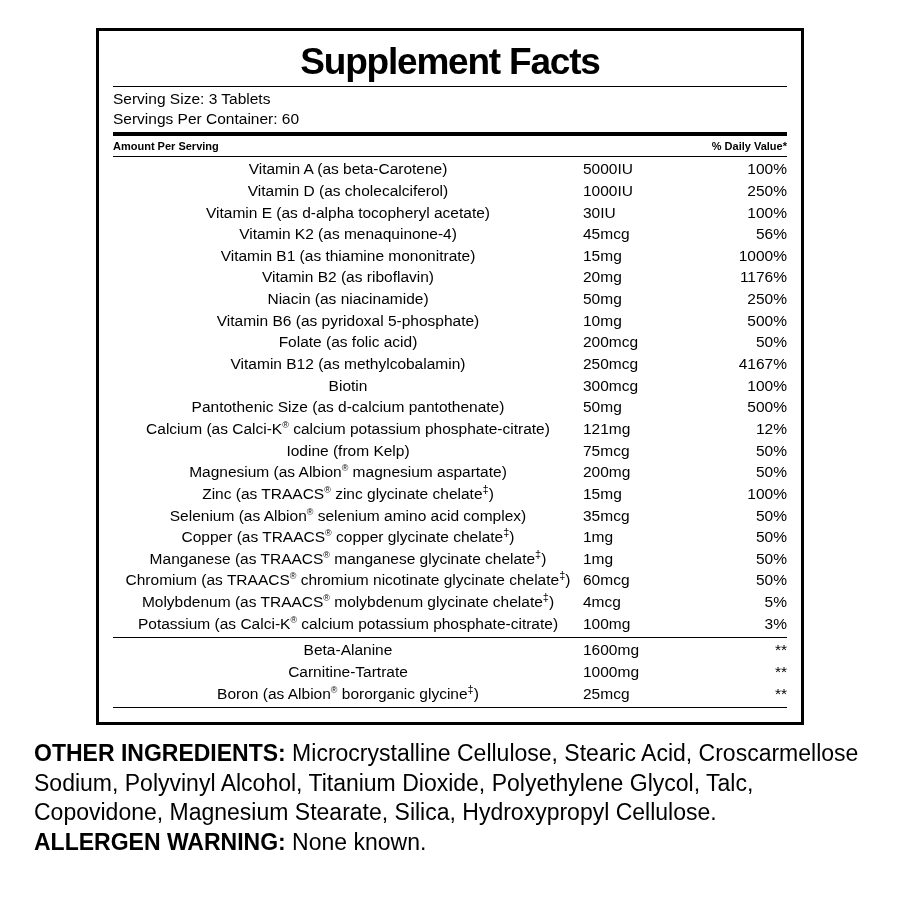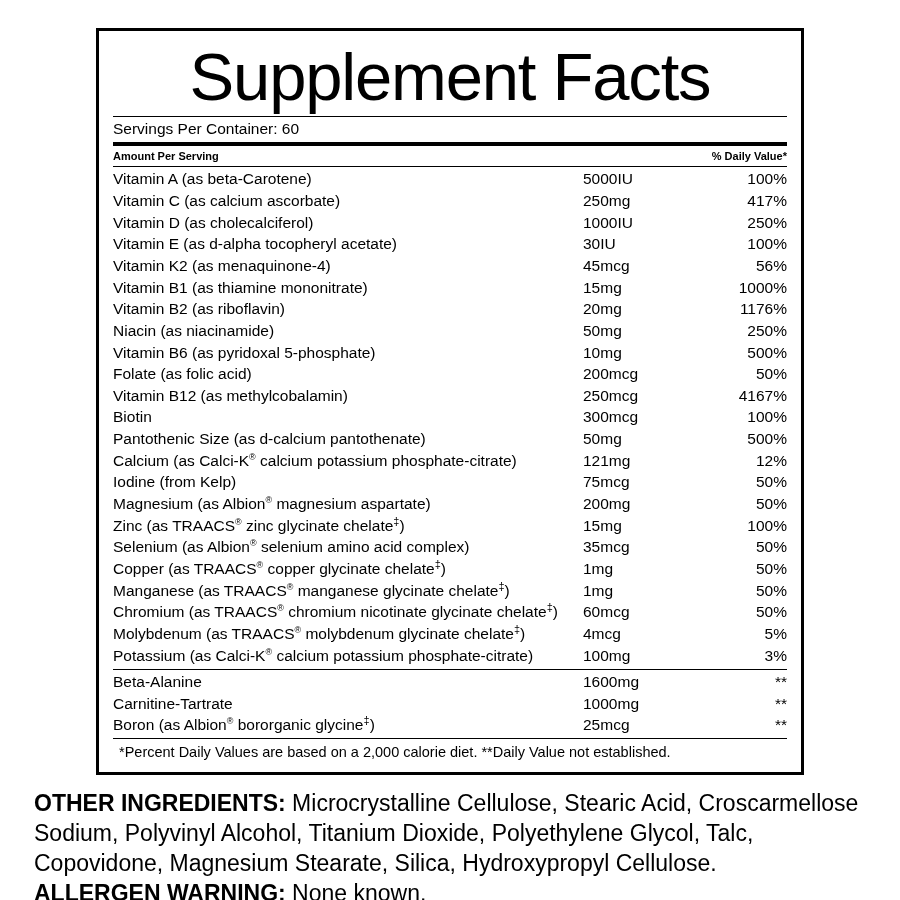"Supplement Facts" .title { font-size: 67px -> 37px; font-weight: normal -> bold }
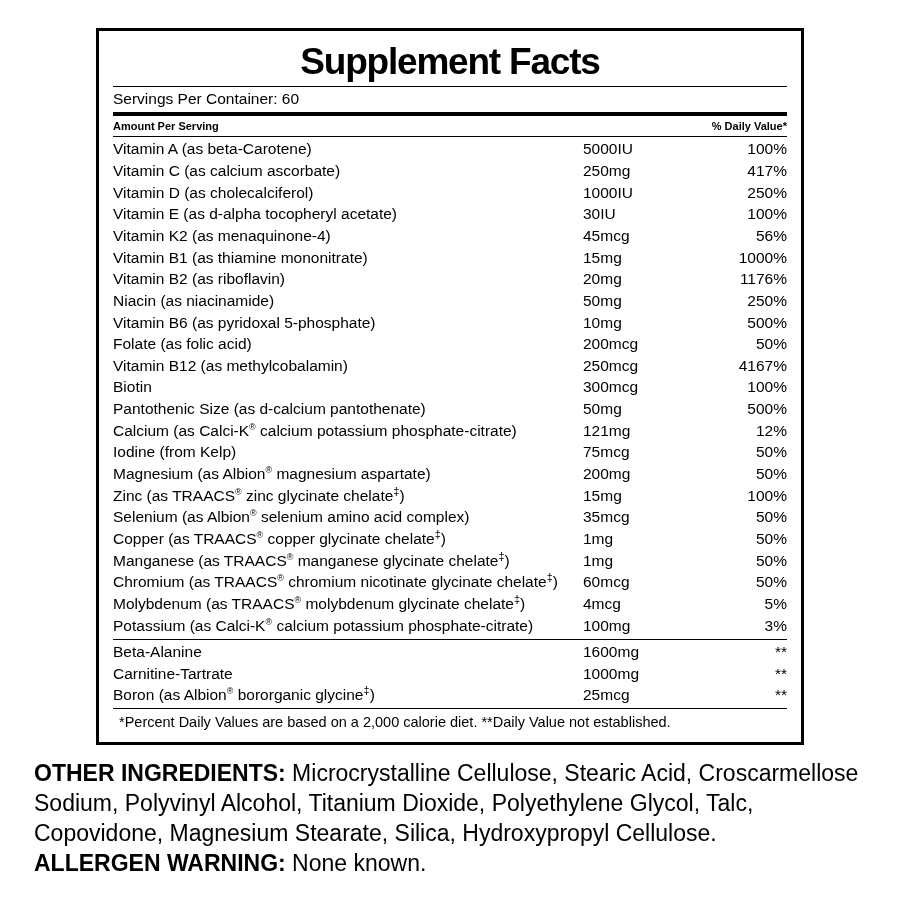"Serving Size: 3 Tablets" div.serving { html: none -> <div>Serving Size: 3 Tablets</div> }
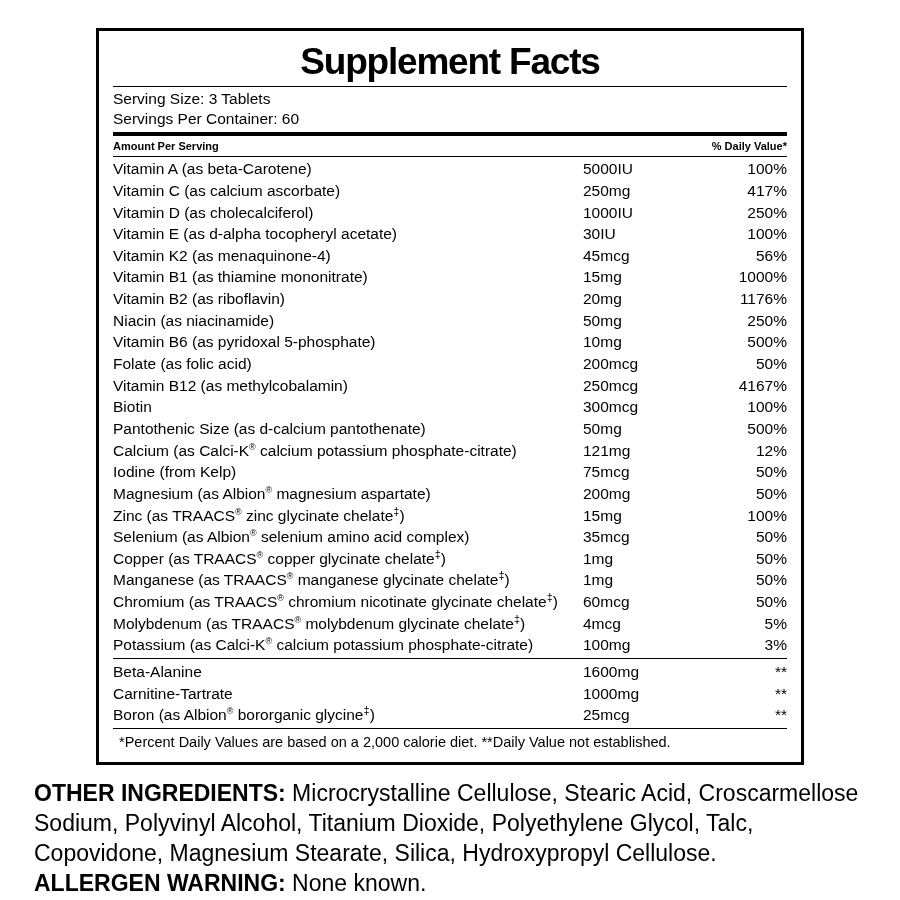"Vitamin A (as beta-Carotene)" td.nm { text-align: left -> center }
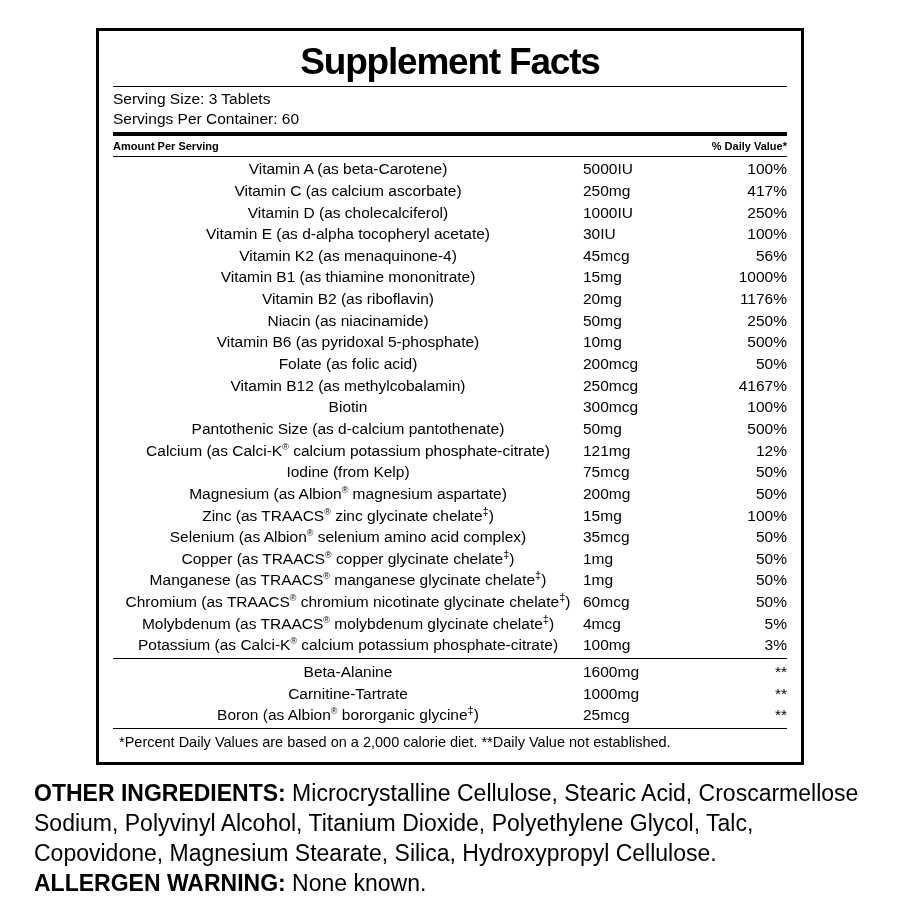"Vitamin C (as calcium ascorbate)" tr { html: <tr> <td>Vitamin C (as calcium ascorbate)</td> <td>250mg</td> <td>417%</td> </tr> -> none }
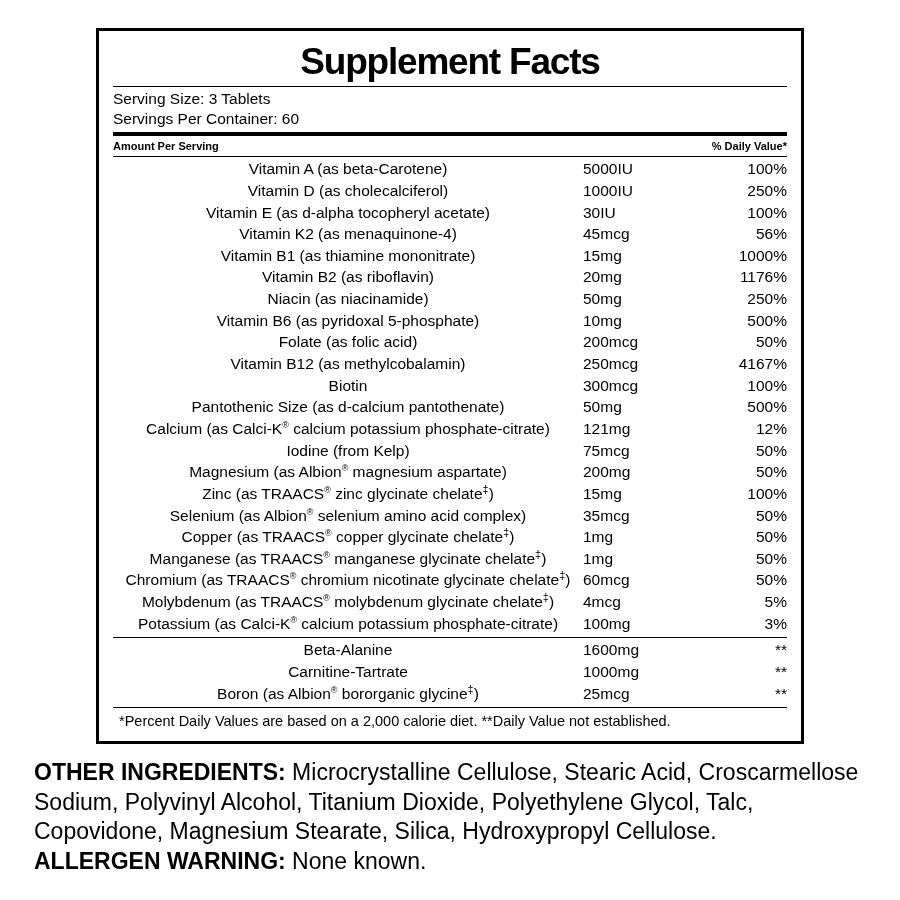"*Percent Daily Values are based" div.footnote { html: <div>*Percent Daily Values are based on a 2,000 calorie diet. **Daily Value not established.</div> -> none }
